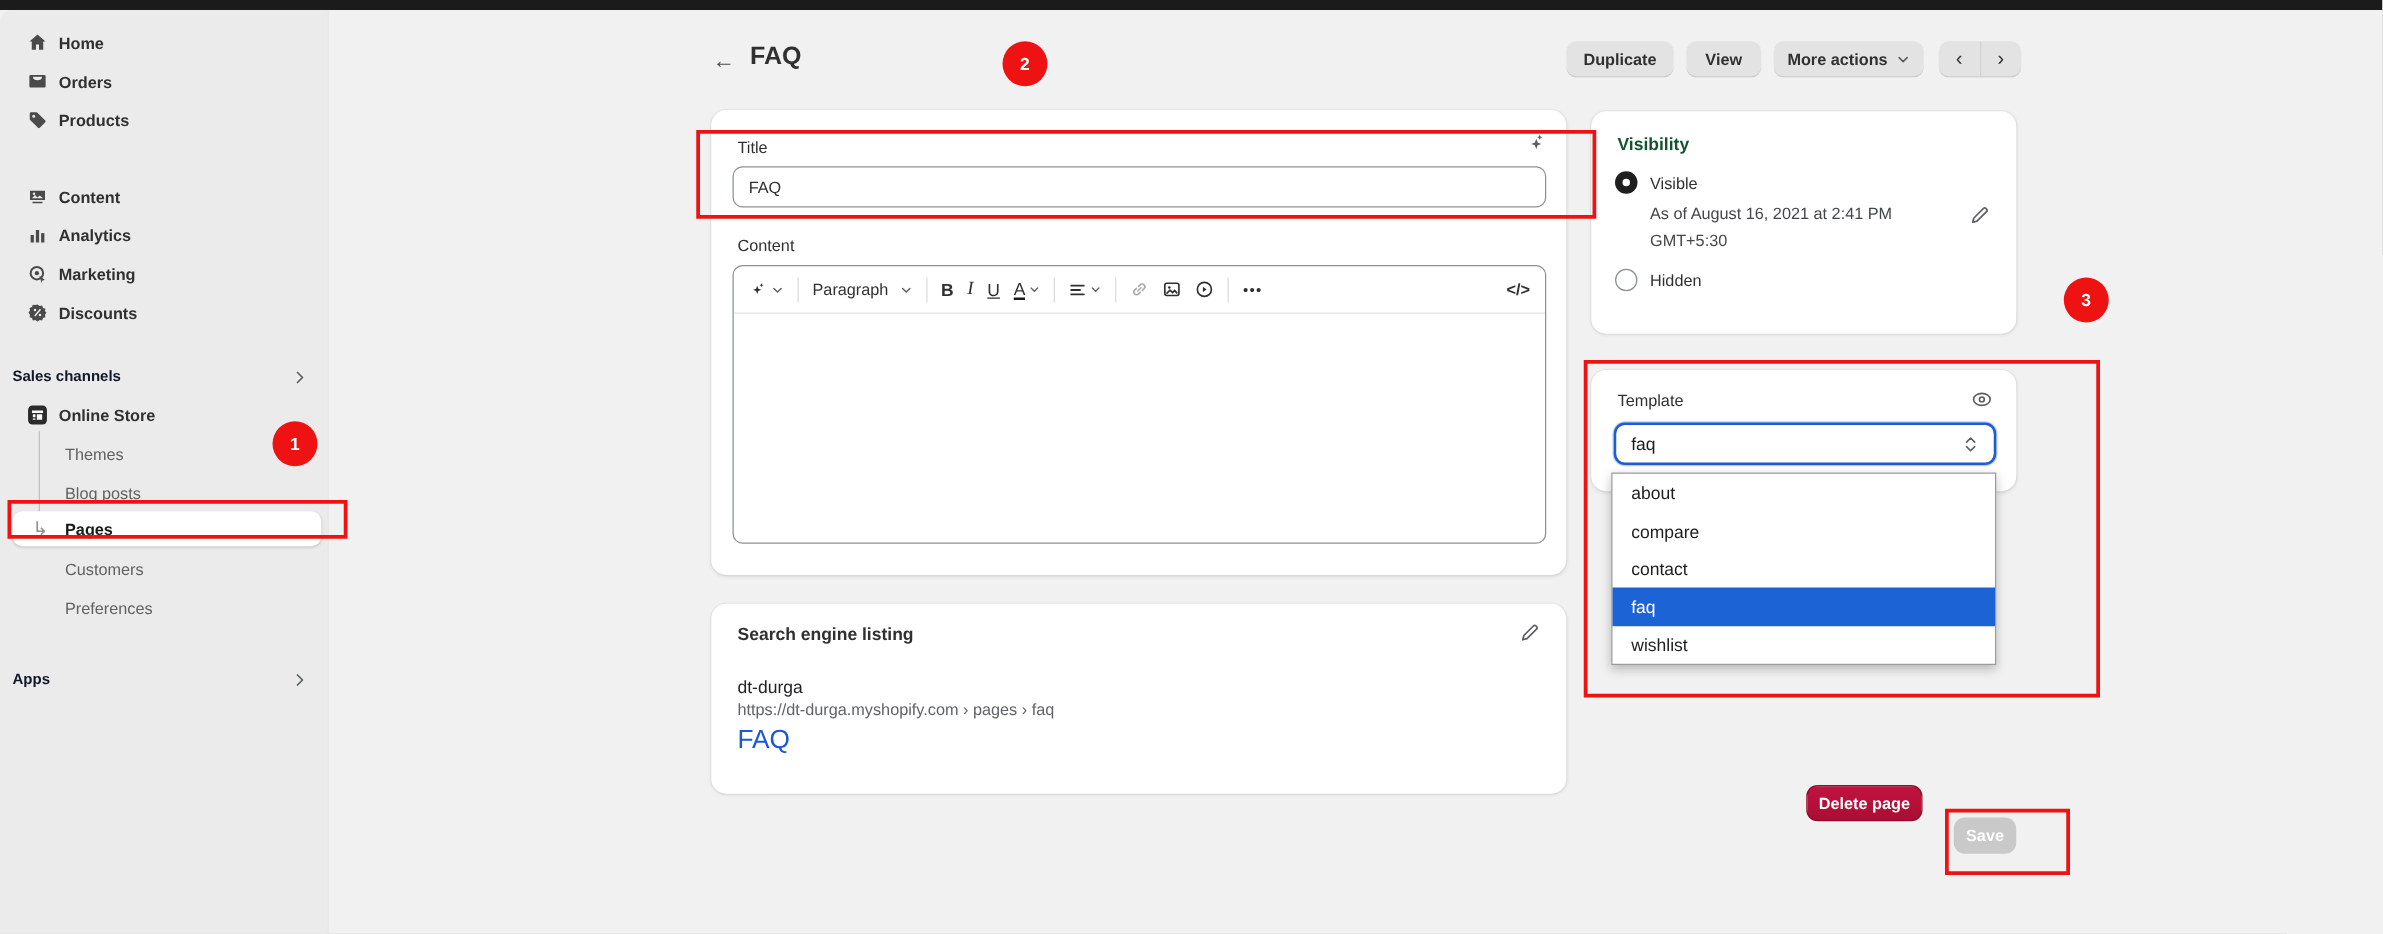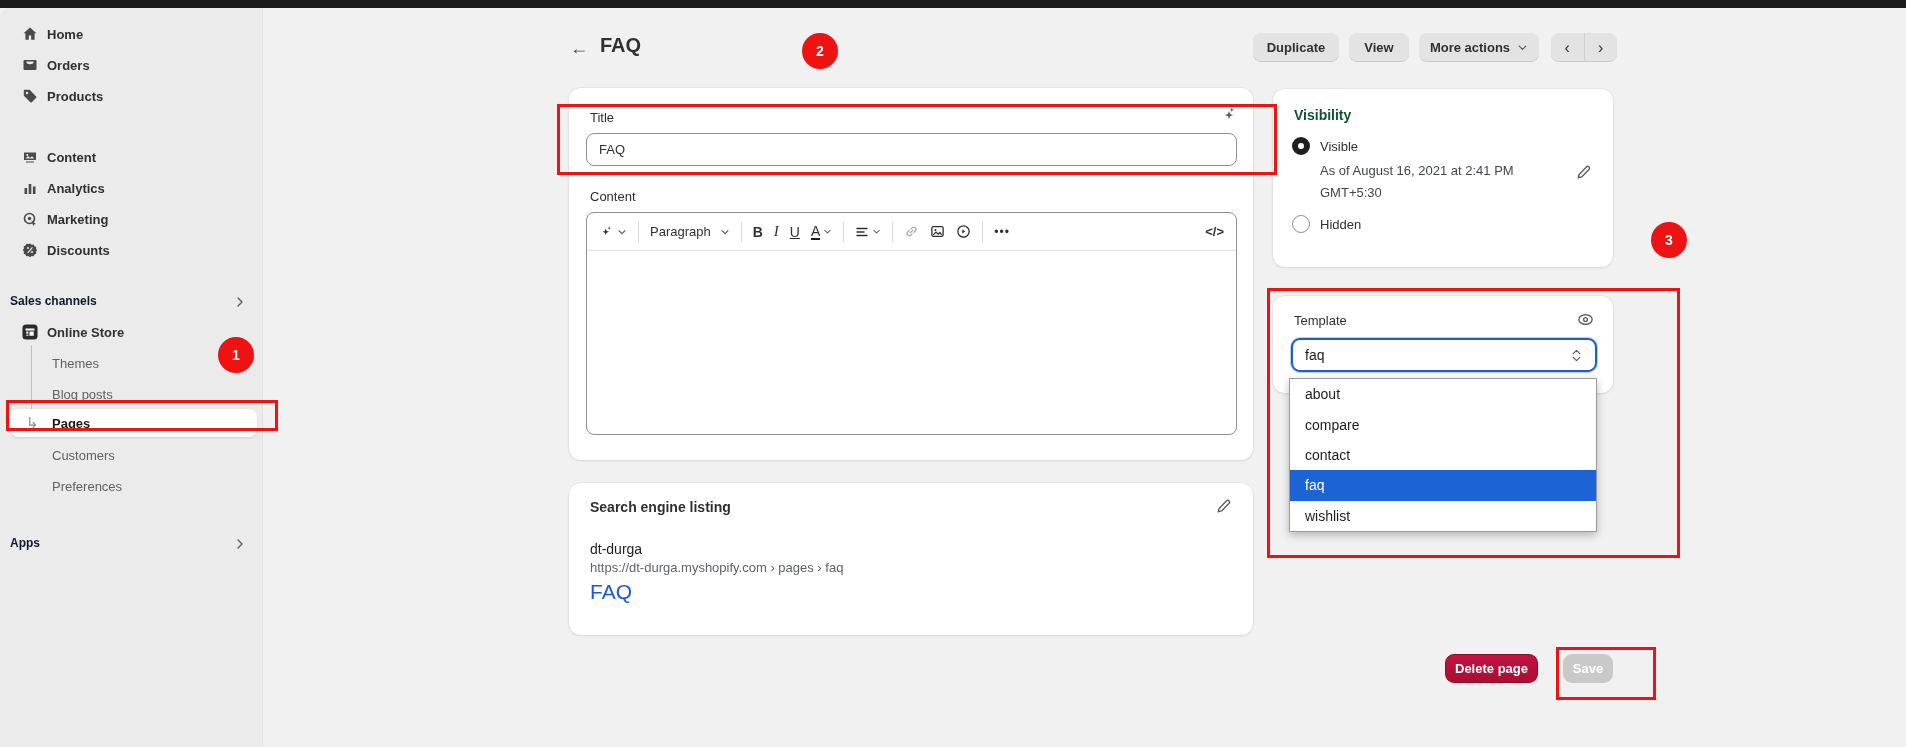"Delete page" #delete-btn { top: 654px -> 628px }
